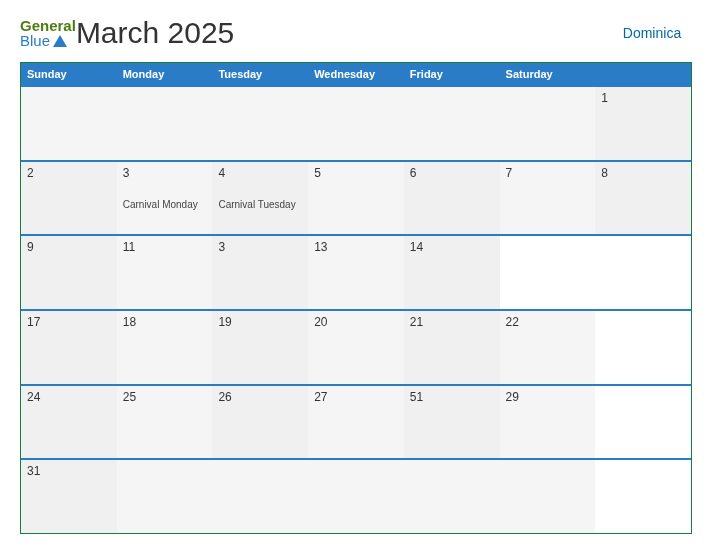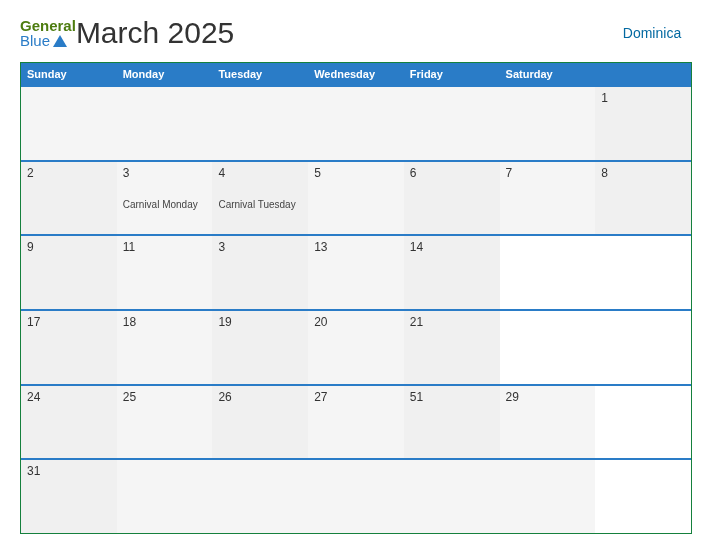"22" div.cal-cell { html: none -> <div> <div>22</div> </div> }
